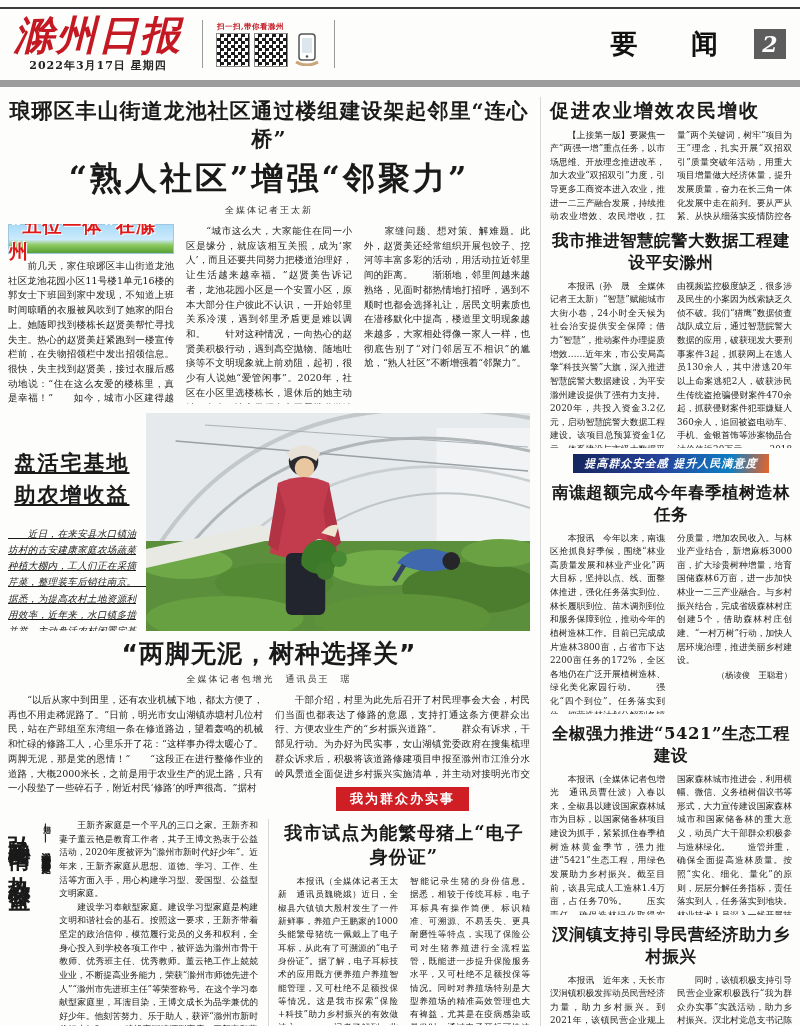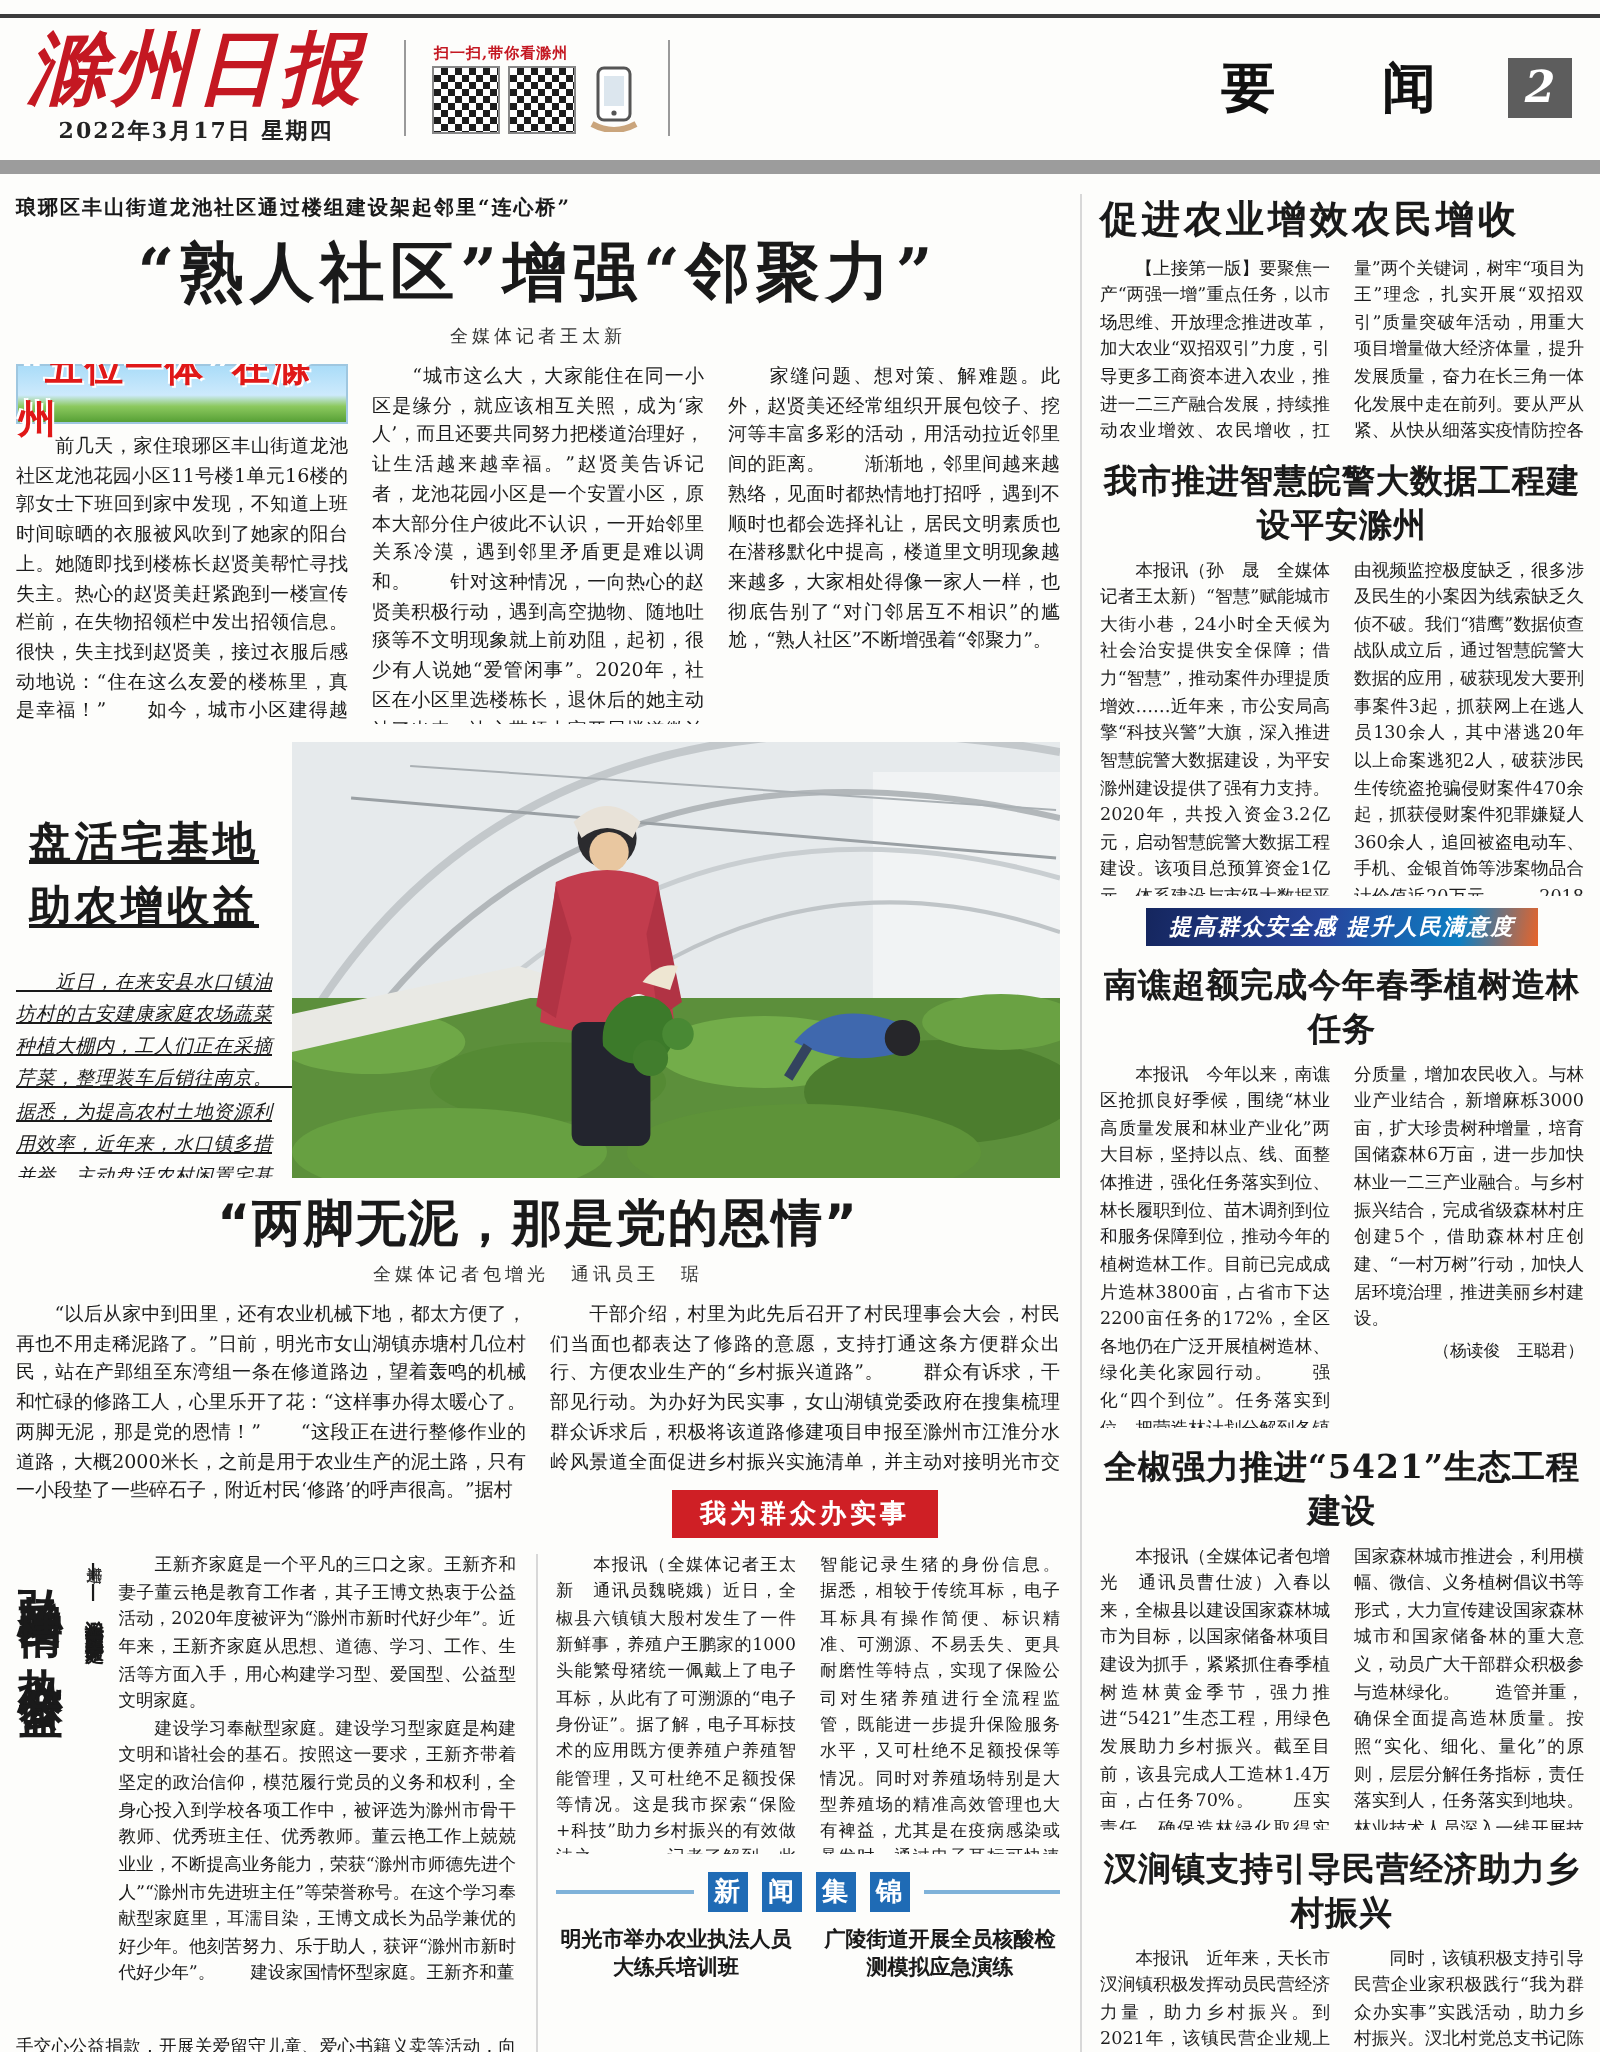"琅琊区丰山街道龙池社区通过楼组建设架起邻里“连心桥”" .kicker { font-size: 10px -> 21px; text-align: left -> center }
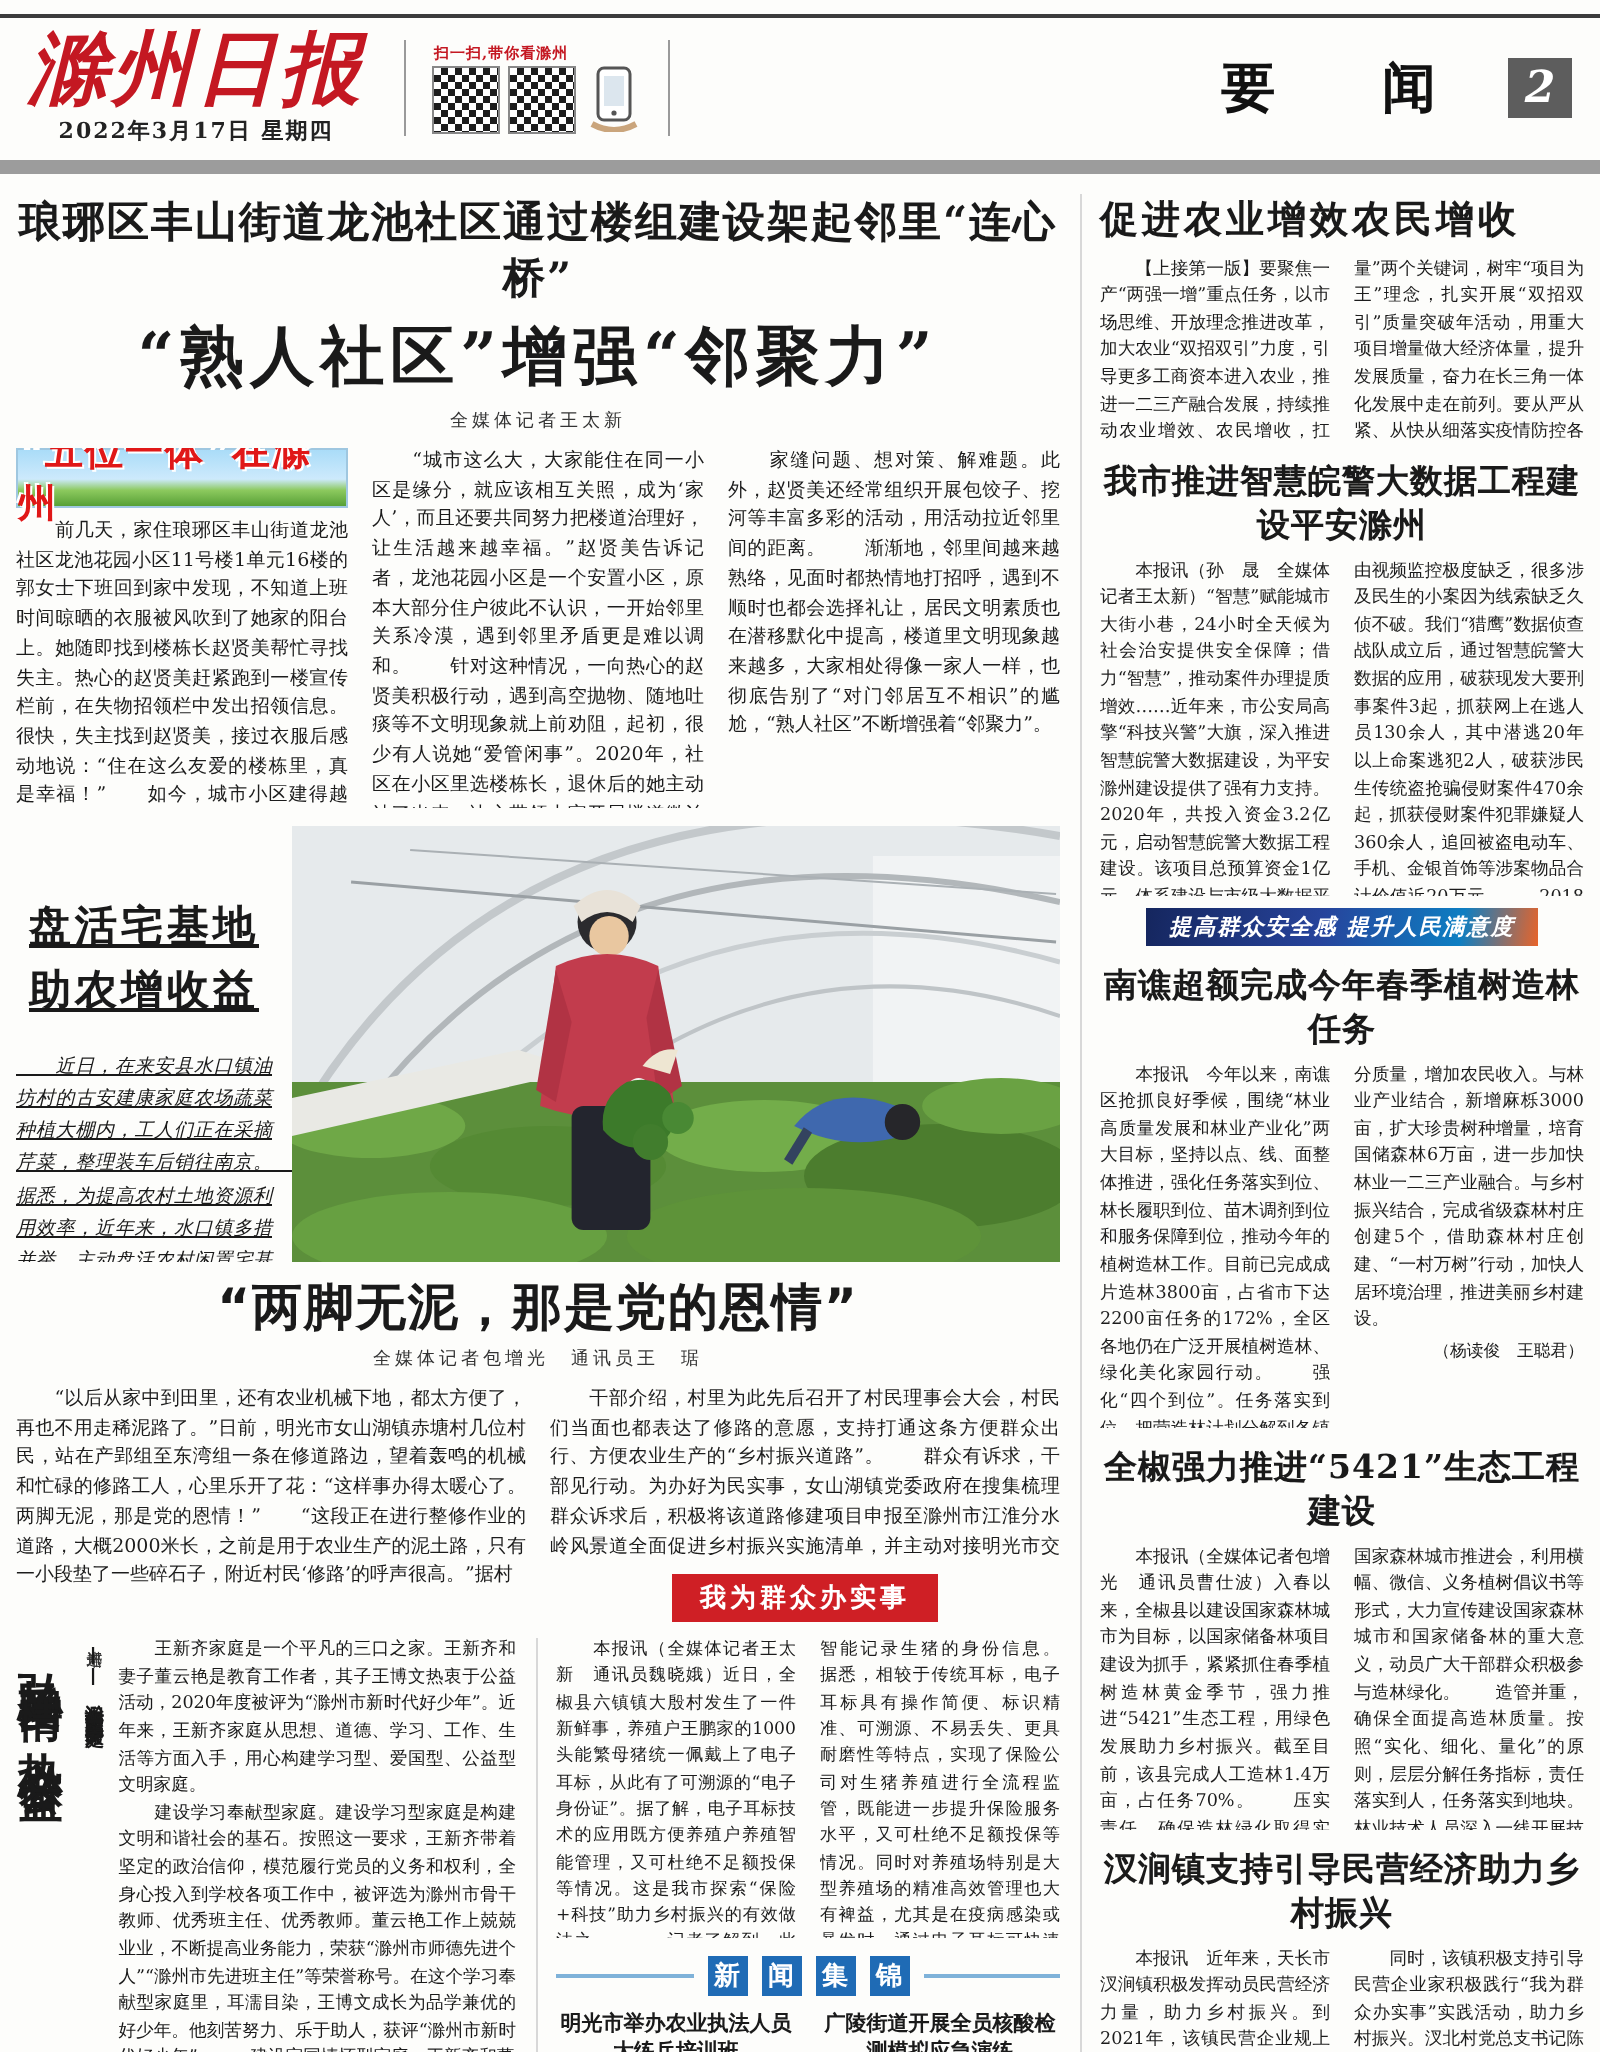"“两脚无泥，那是党的恩情”" div.headline-lg { text: 那是党的恩情 -> 树种选择关 }
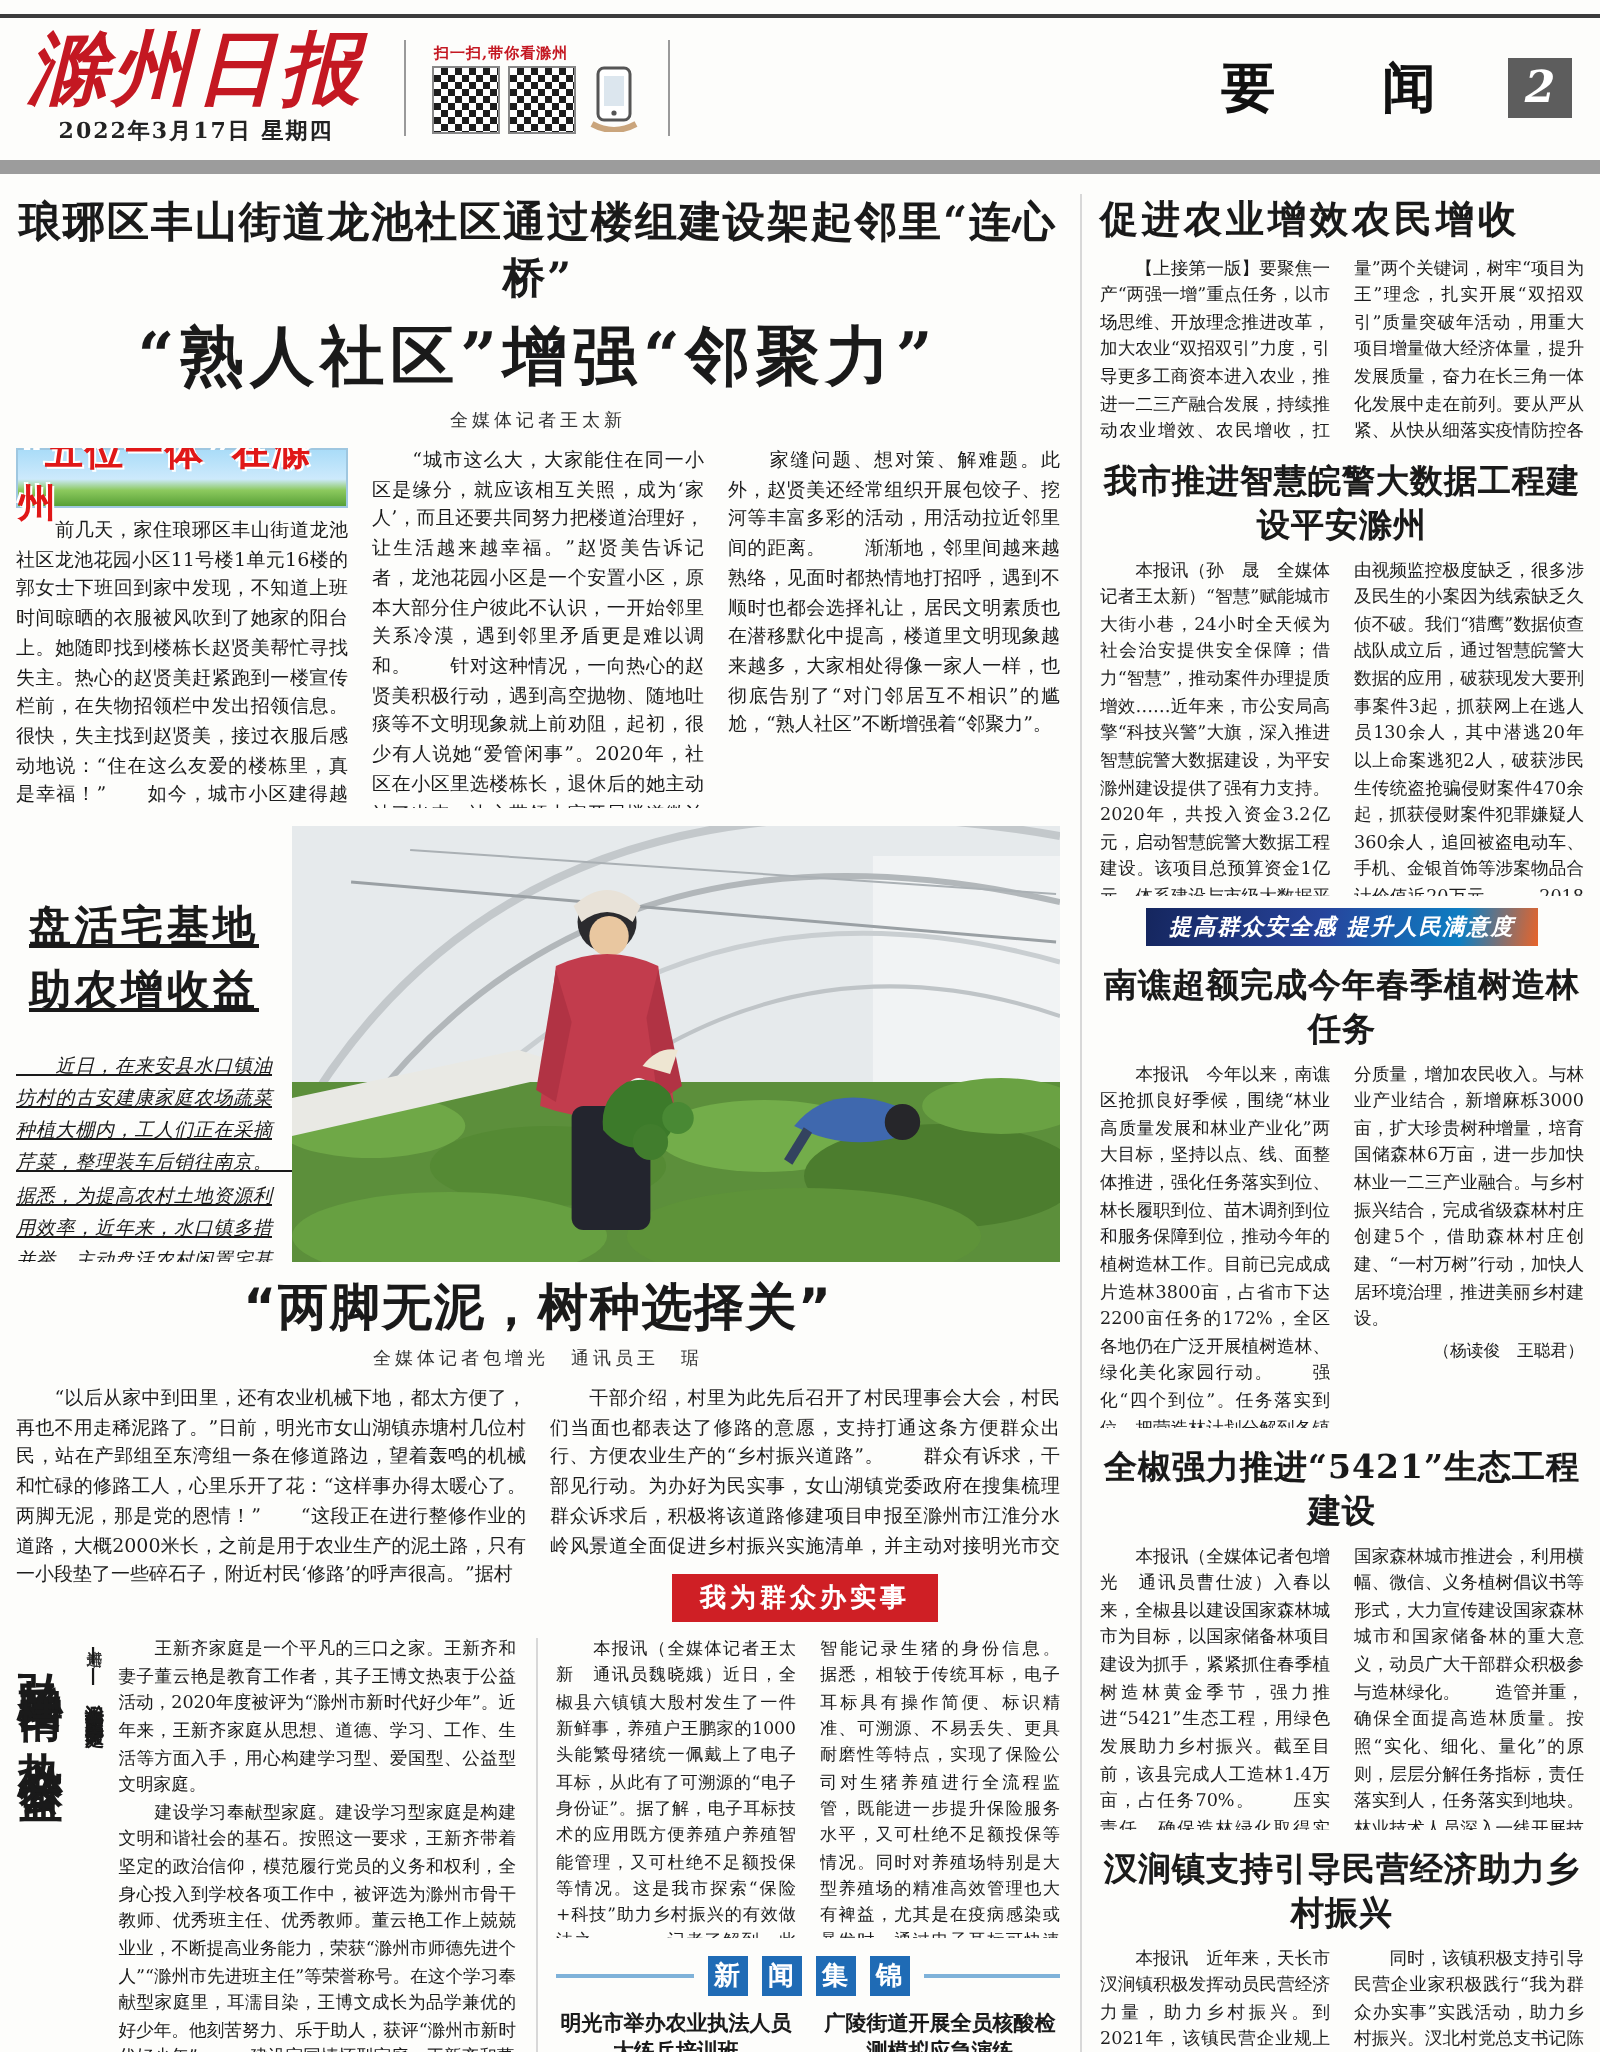"我市试点为能繁母猪上“电子身份证”" div.headline-md { html: none -> <div>我市试点为能繁母猪上“电子身份证”</div> }
